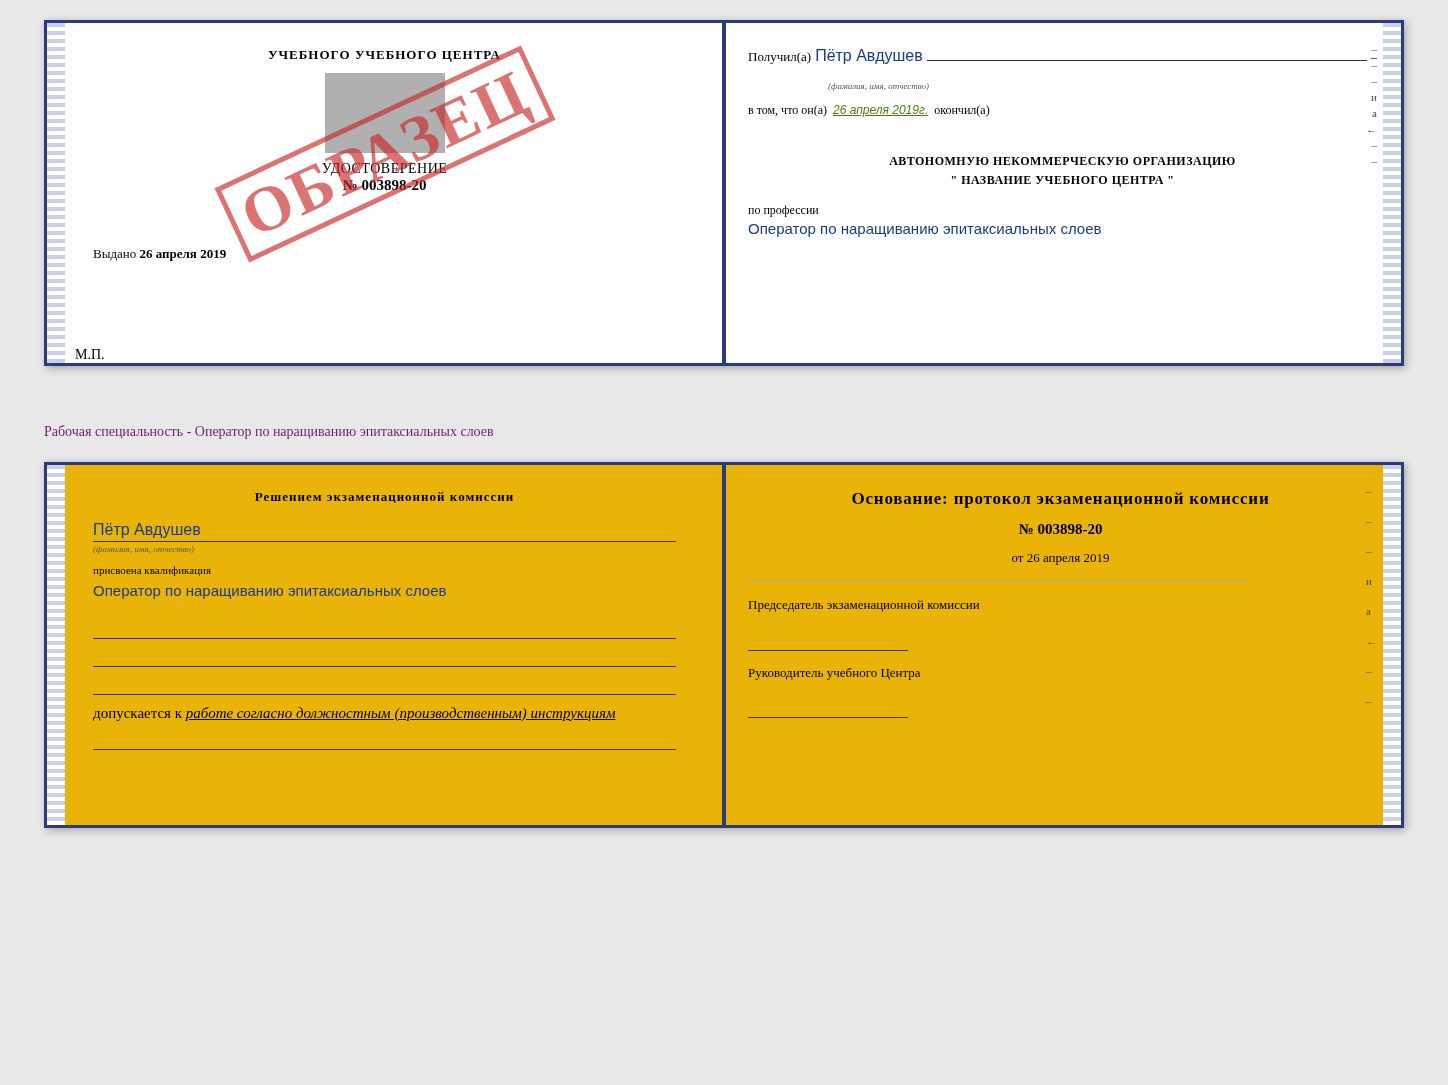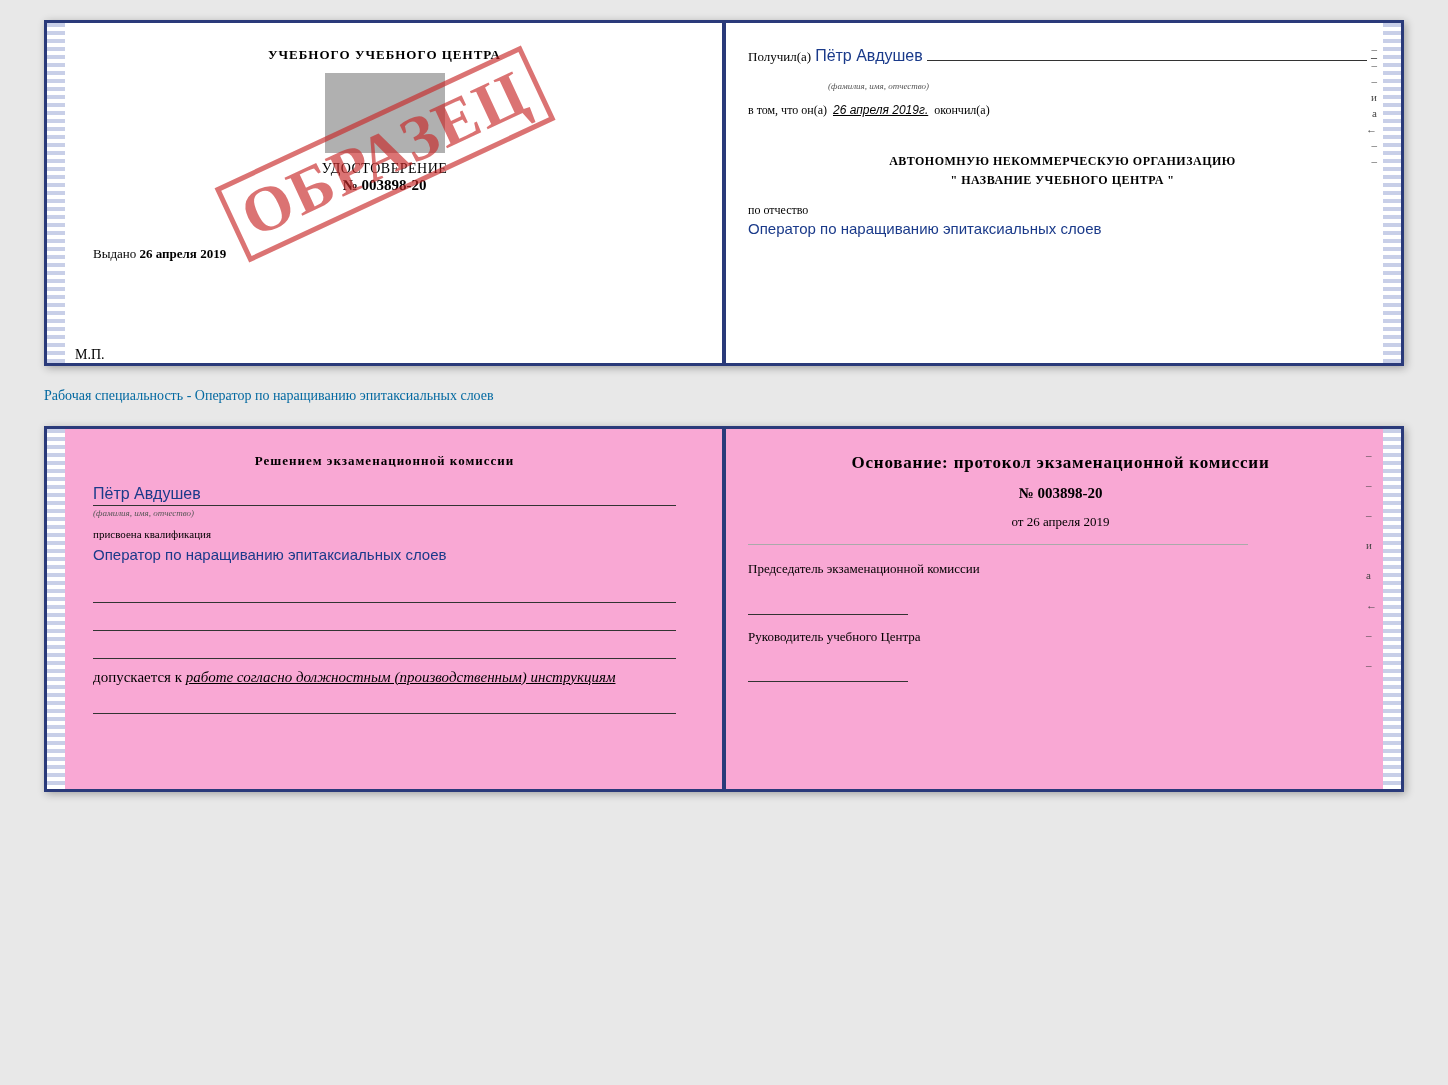"26 апреля 2019г." .handwritten-italic { color: #000000 -> #4d7c0f }
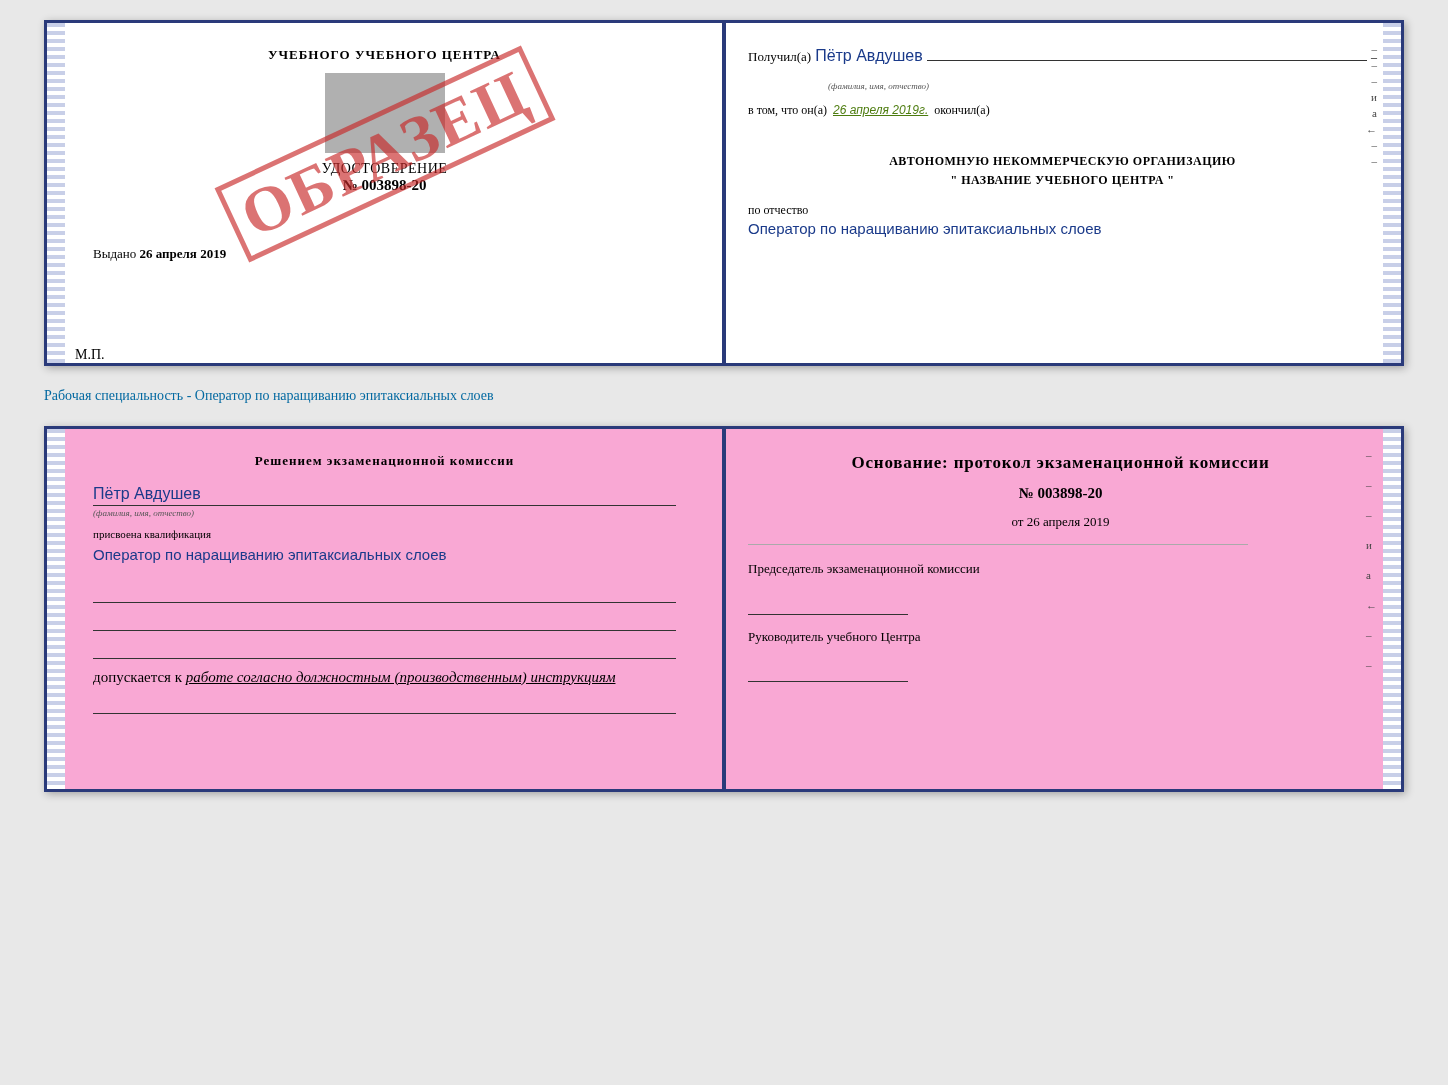"по отчество" span.prof-label { text: отчество -> профессии }
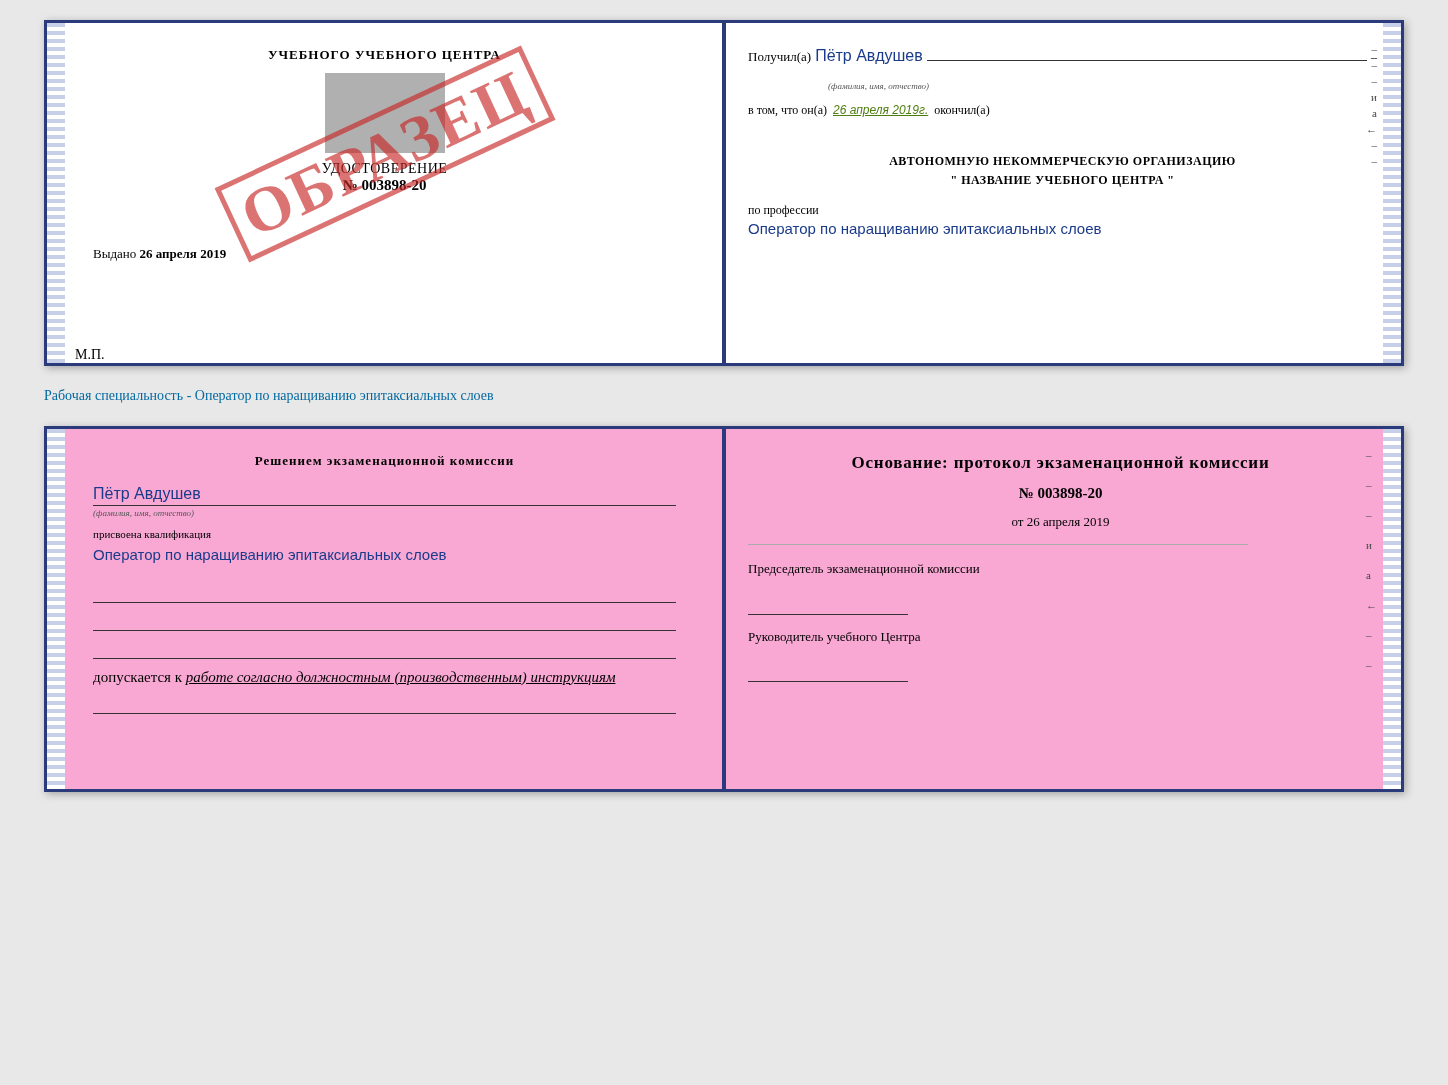"Рабочая специальность - Оператор по" .subtitle-line { color: #0369a1 -> #701a75; margin-top: none -> 36px }
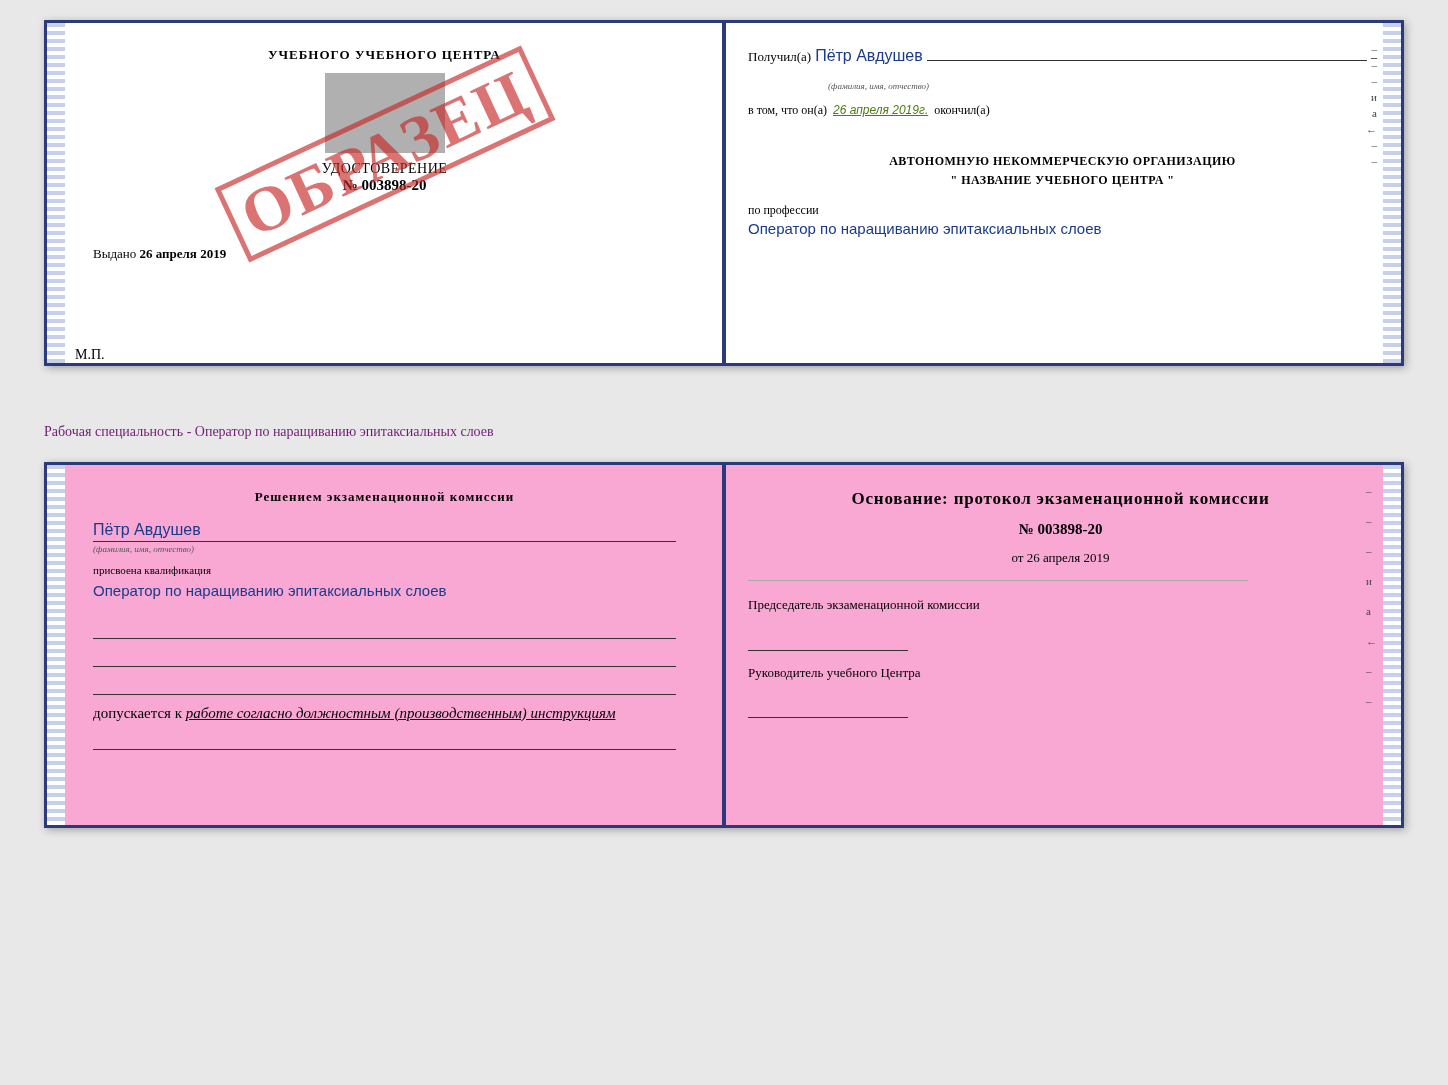"Решением экзаменационной комиссии" .qual-book { background: #f9a8d4 -> #eab308 }
